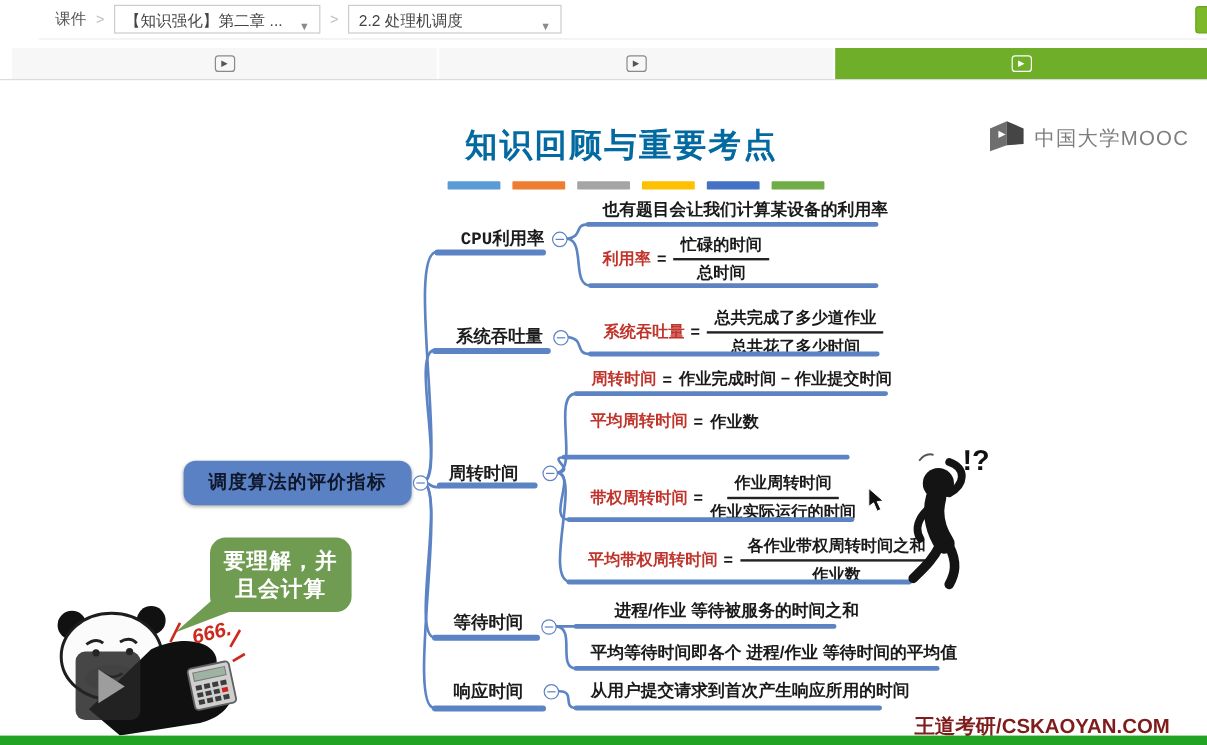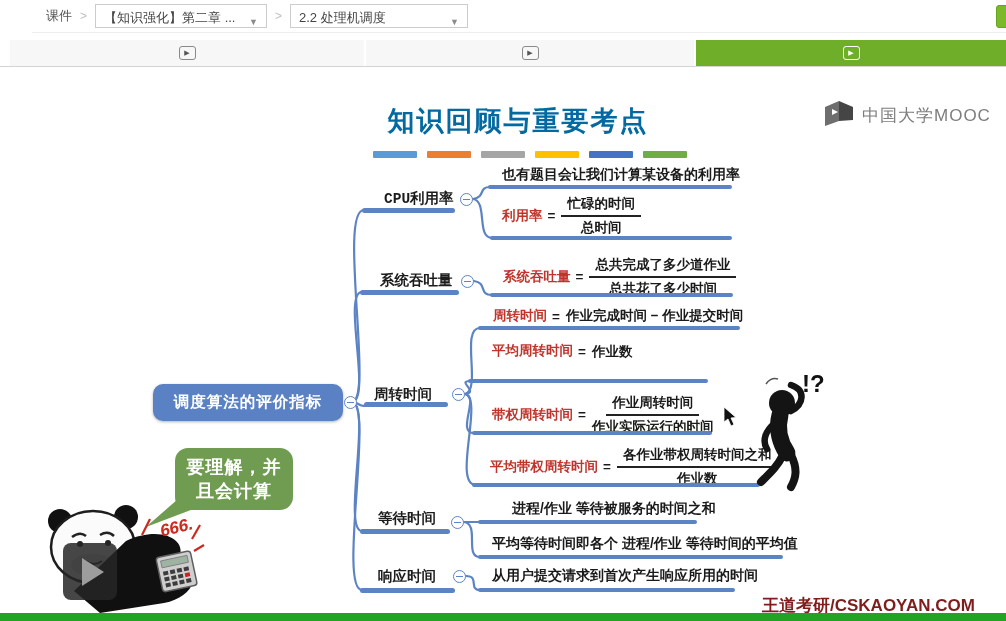"调度算法的评价指标" .root { color: #ffffff -> #0f172a }
